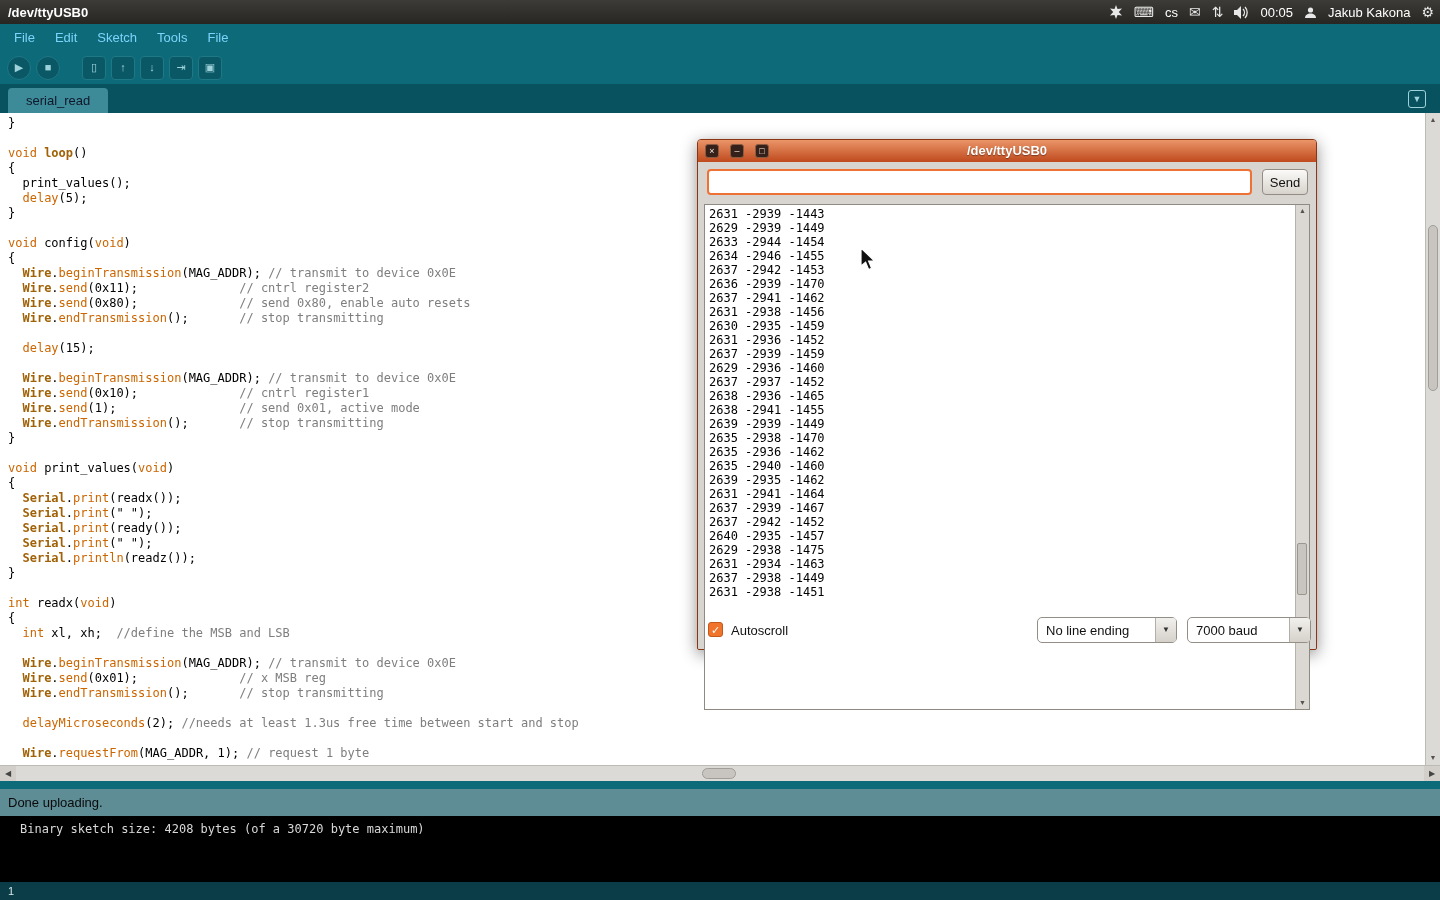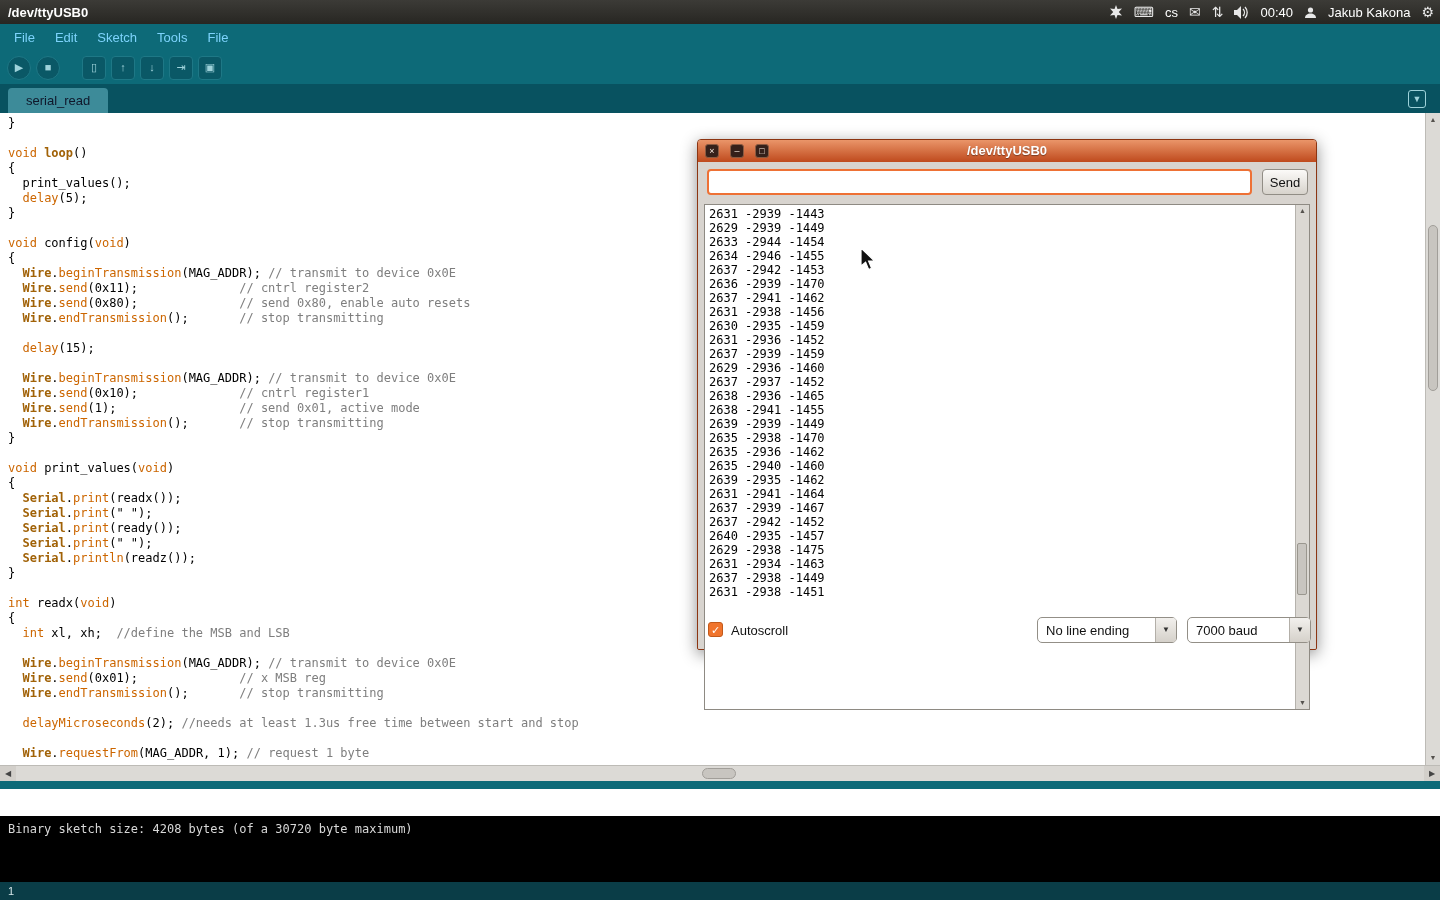"00:40" span.p-text { text: 00:40 -> 00:05 }
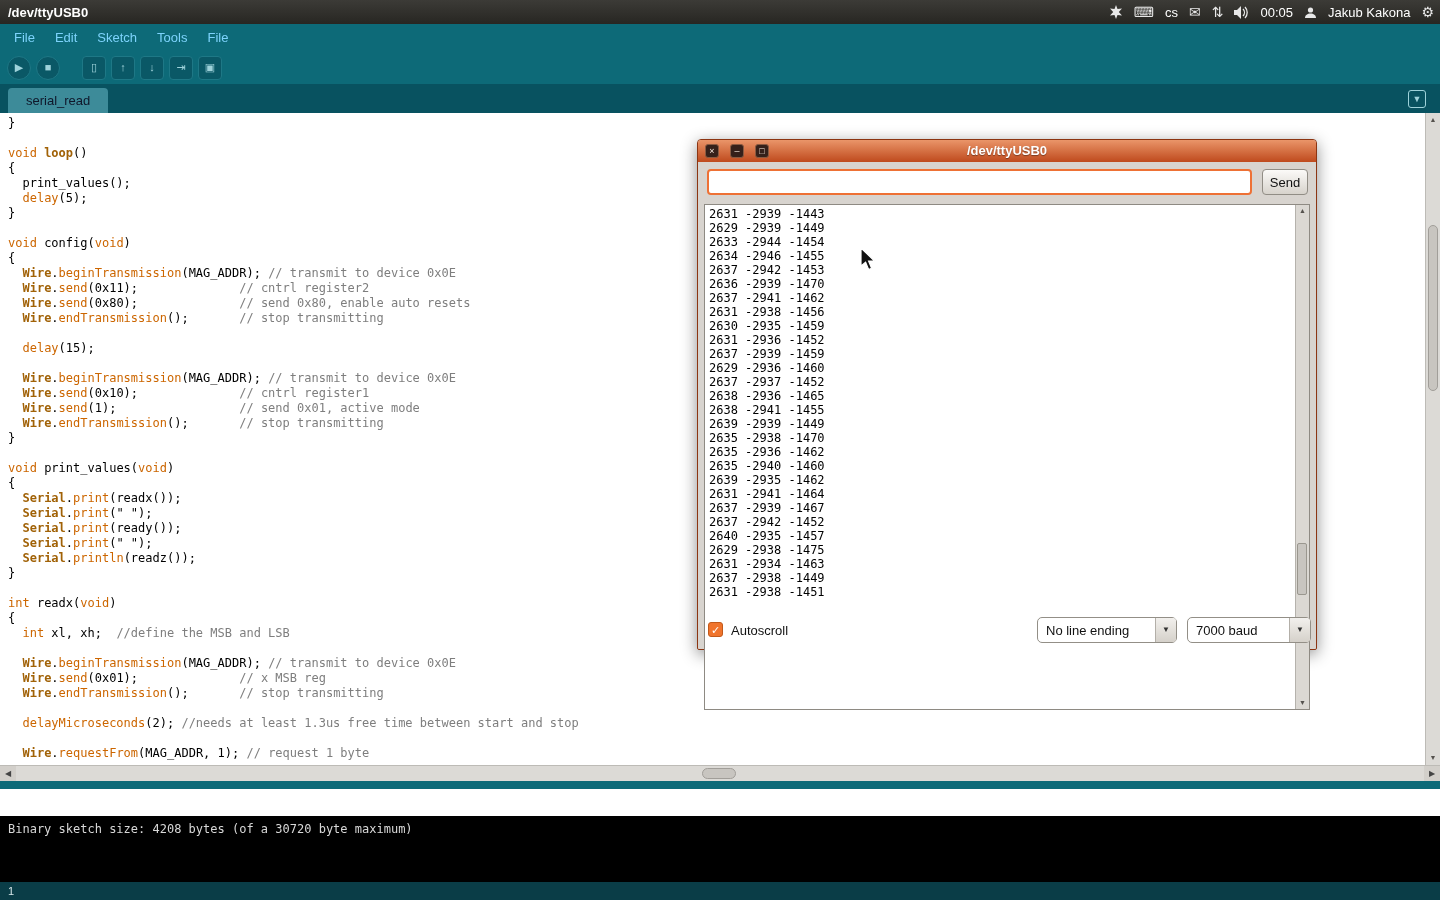"Done uploading." div.status-bar { html: none -> <div> <span>Done uploading.</span> </div> }
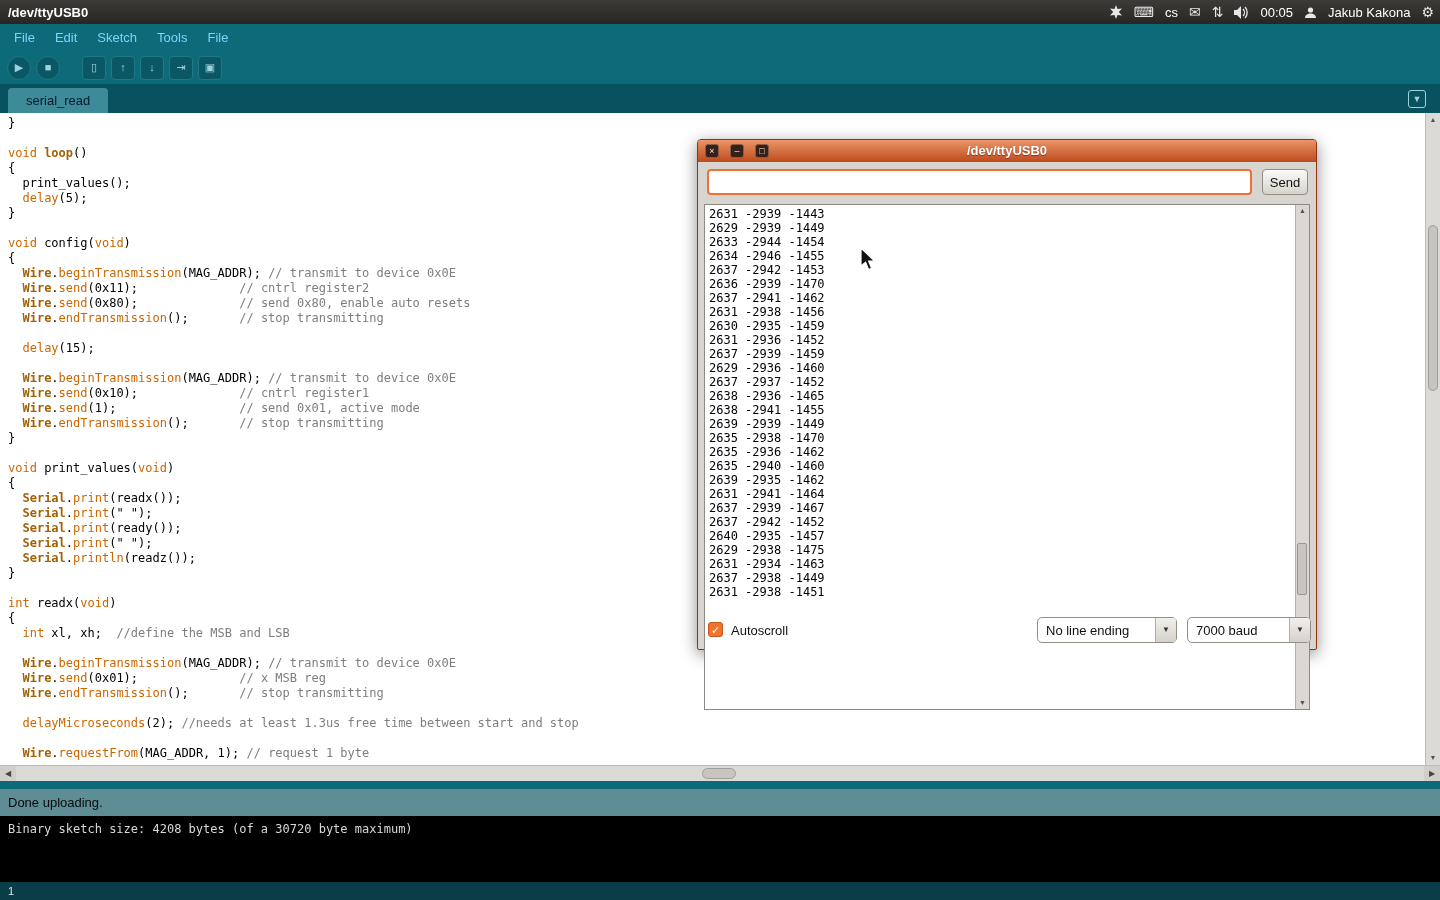"Binary sketch size: 4208 bytes" .console pre { padding: 6px 8px -> 6px 20px }
